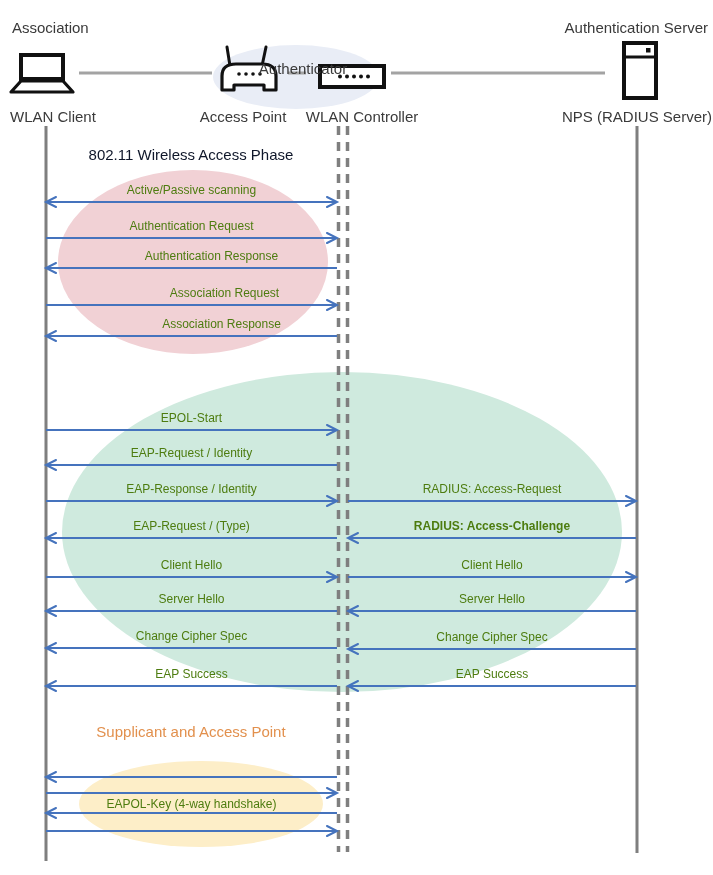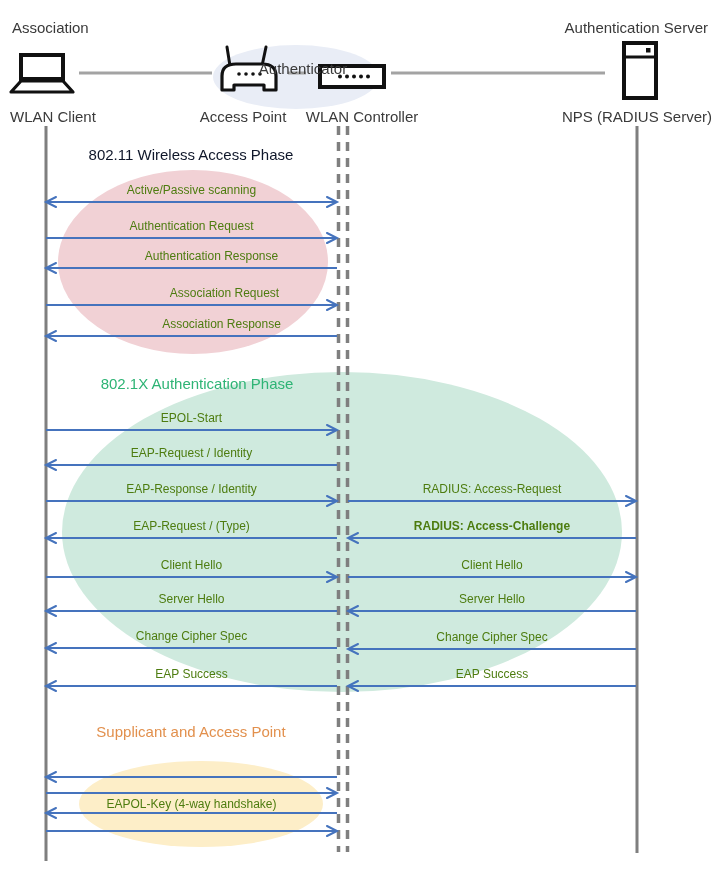"802.1X Authentication Phase" div.phase-title { html: <div>802.1X Authentication Phase</div> -> none }
